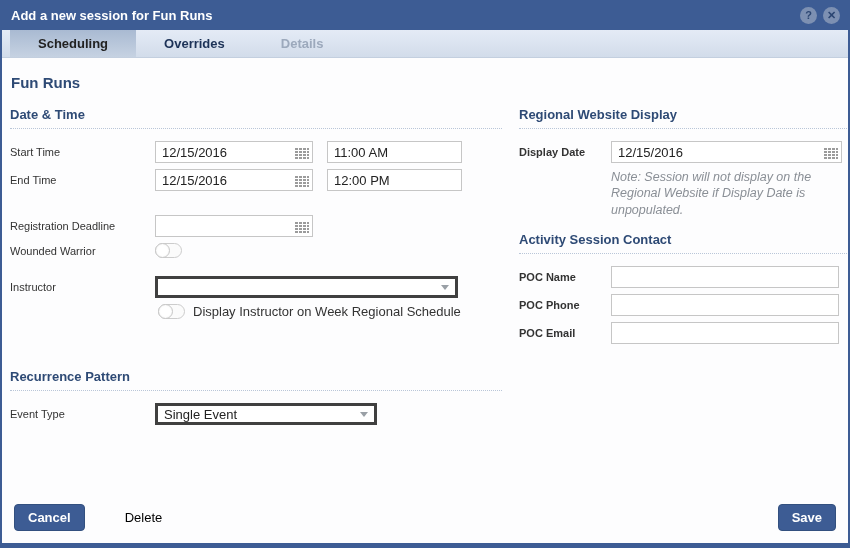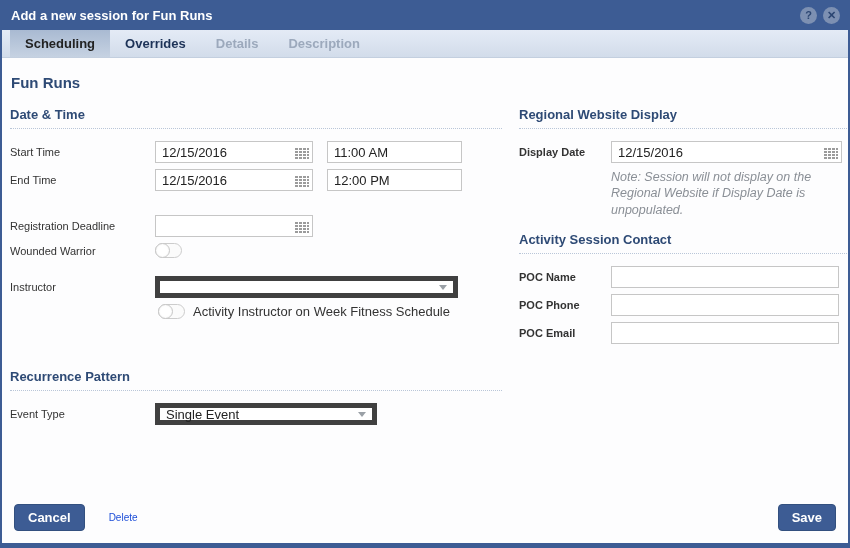"Scheduling" .tab { padding: 0 15px -> 0 28px }
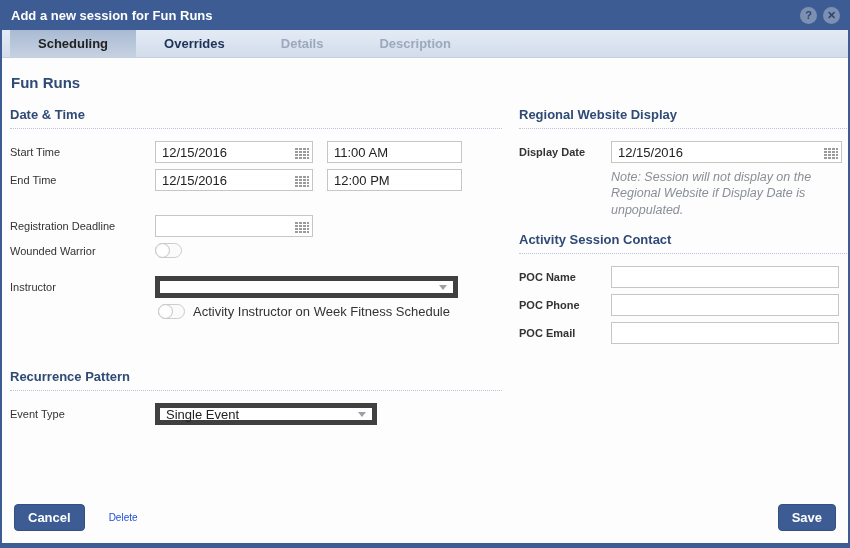"Description" div.tab { html: <div>Description</div> -> none }
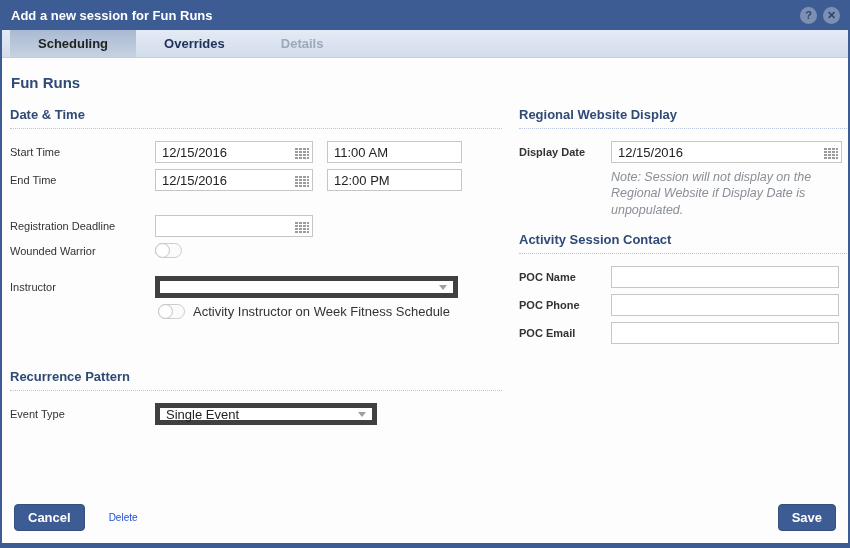"Activity Instructor on Week Fitness" span.toggle-label { text: Activity Instructor on Week Fitness -> Display Instructor on Week Regional }
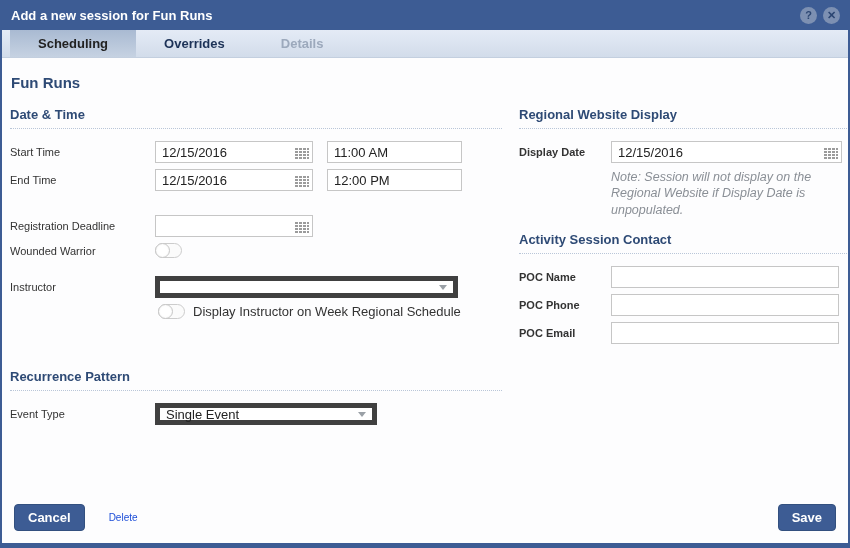"Single Event" .select { border: 5px solid #404040 -> 3px solid #404040 }
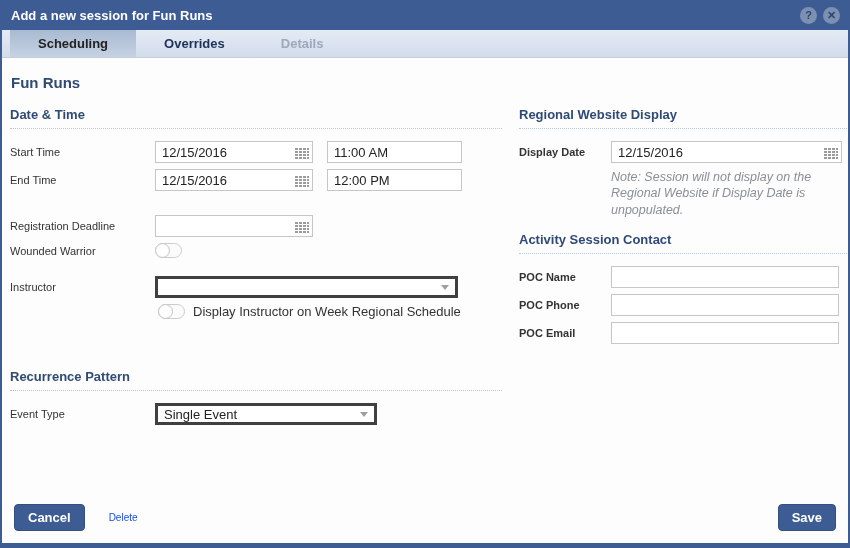"Cancel" .footer { gap: none -> 16px }
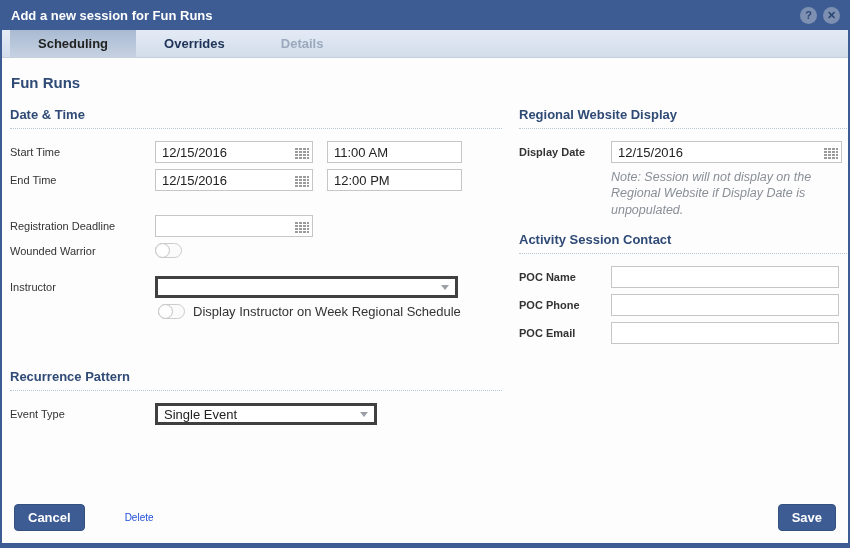"Delete" .link-btn { color: #1d4ed8 -> #000000; font-size: 10px -> 13px }
